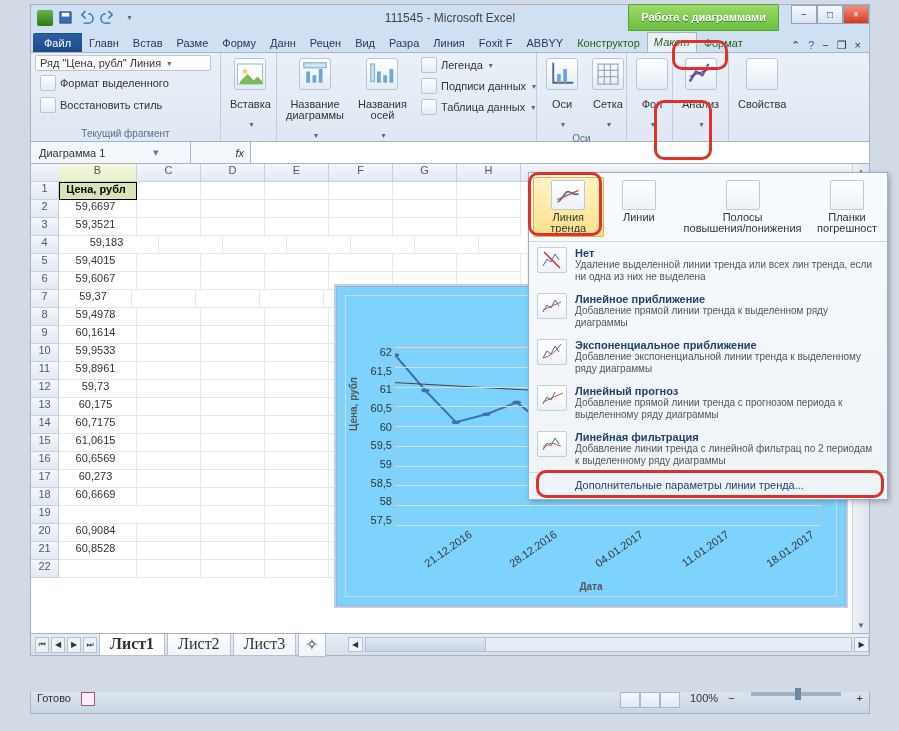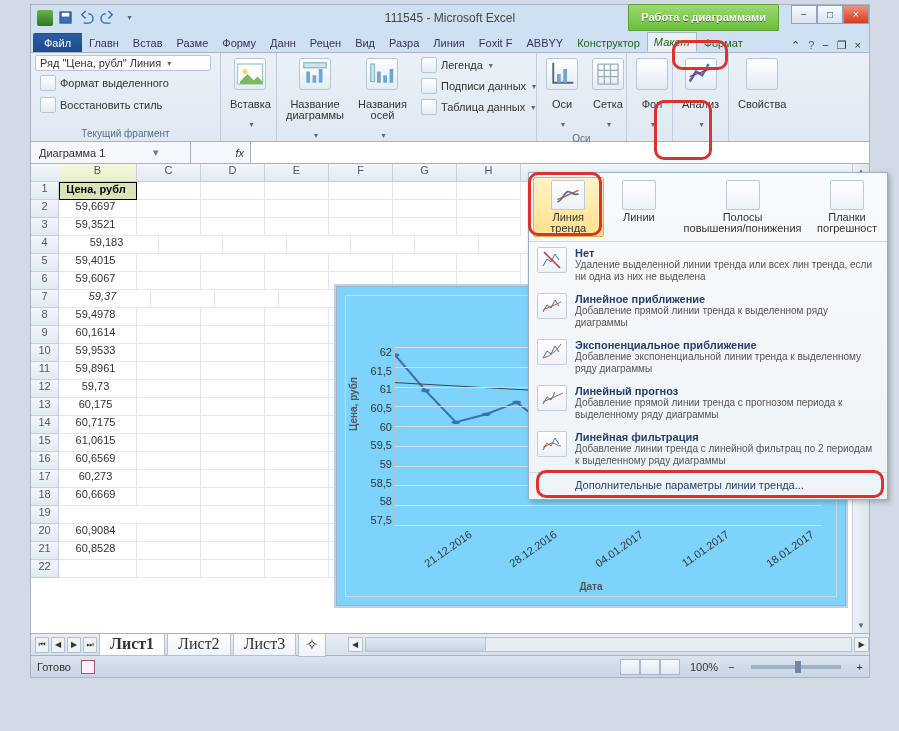"59,37" div.cell { font-style: italic -> none; width: 92px -> 73px }
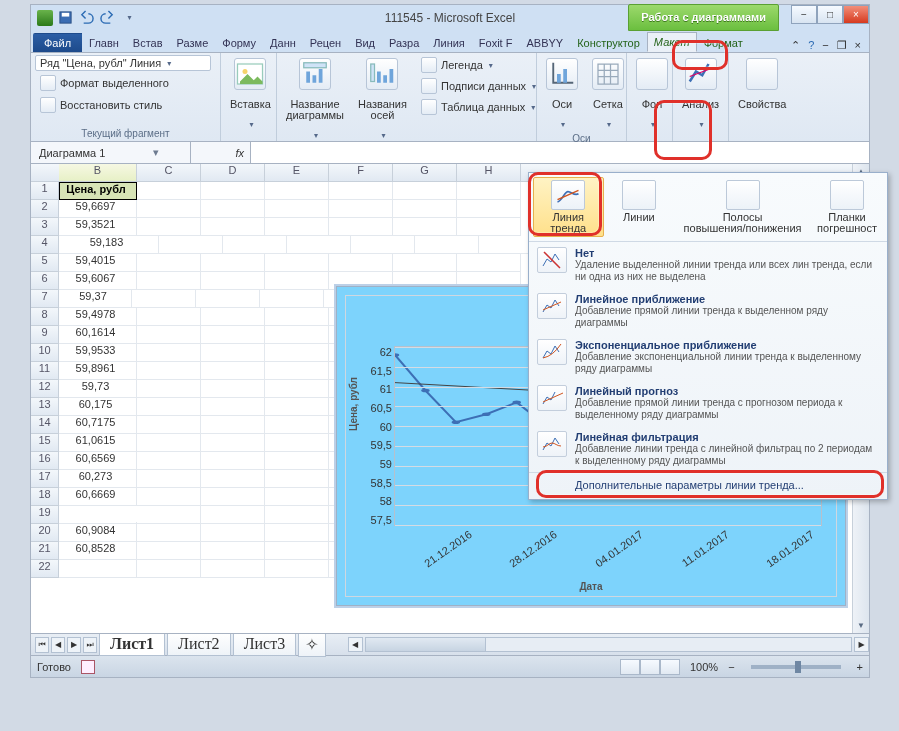"Готово" .status { align-items: center -> flex-start; margin-top: none -> 36px }
